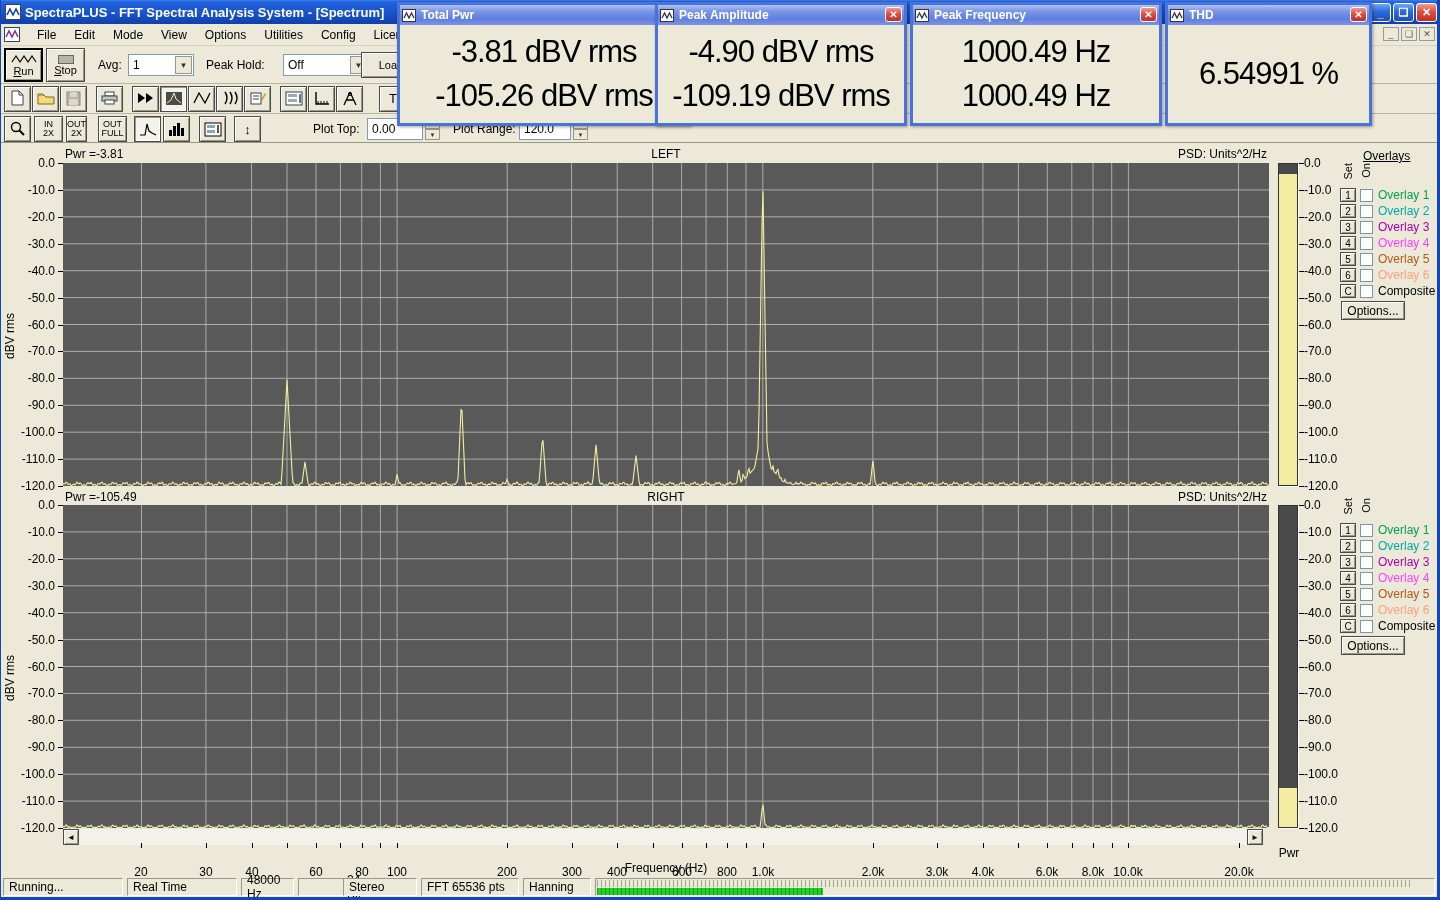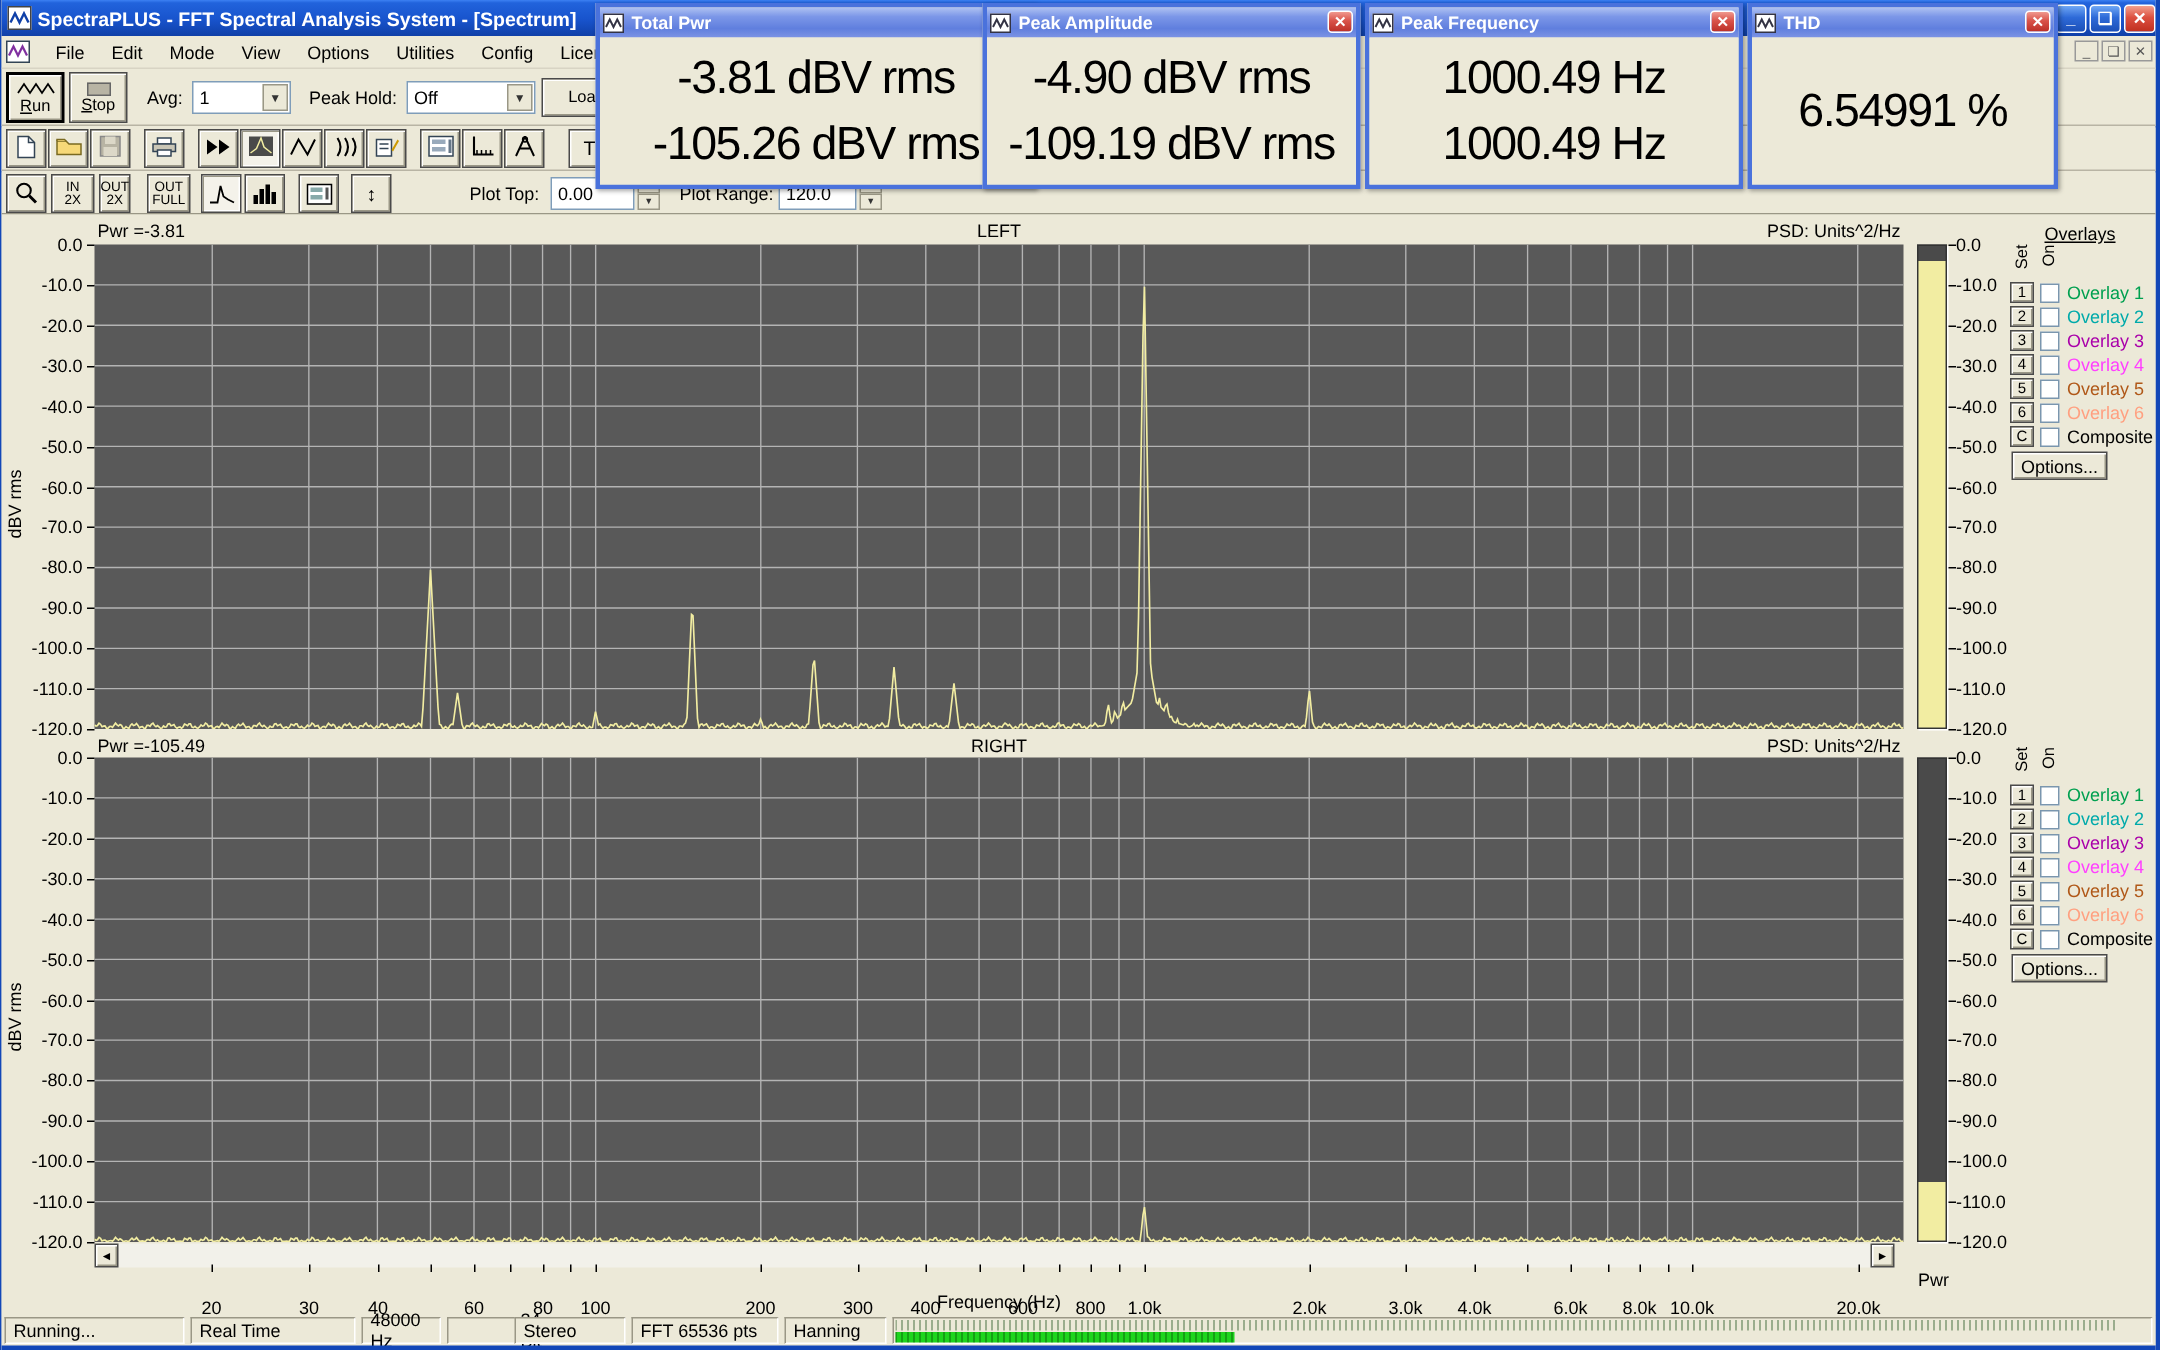"Off" div.combo { left: 270px -> 282px }
